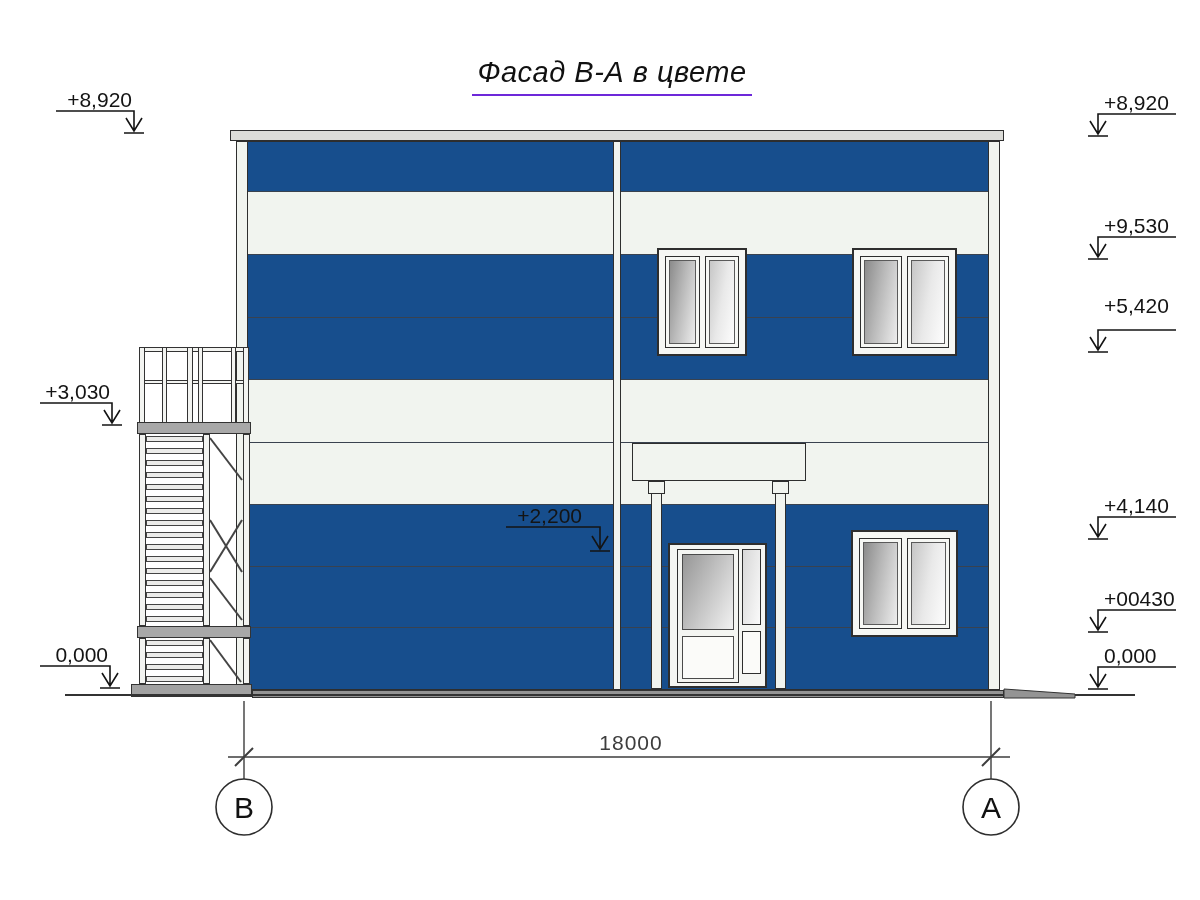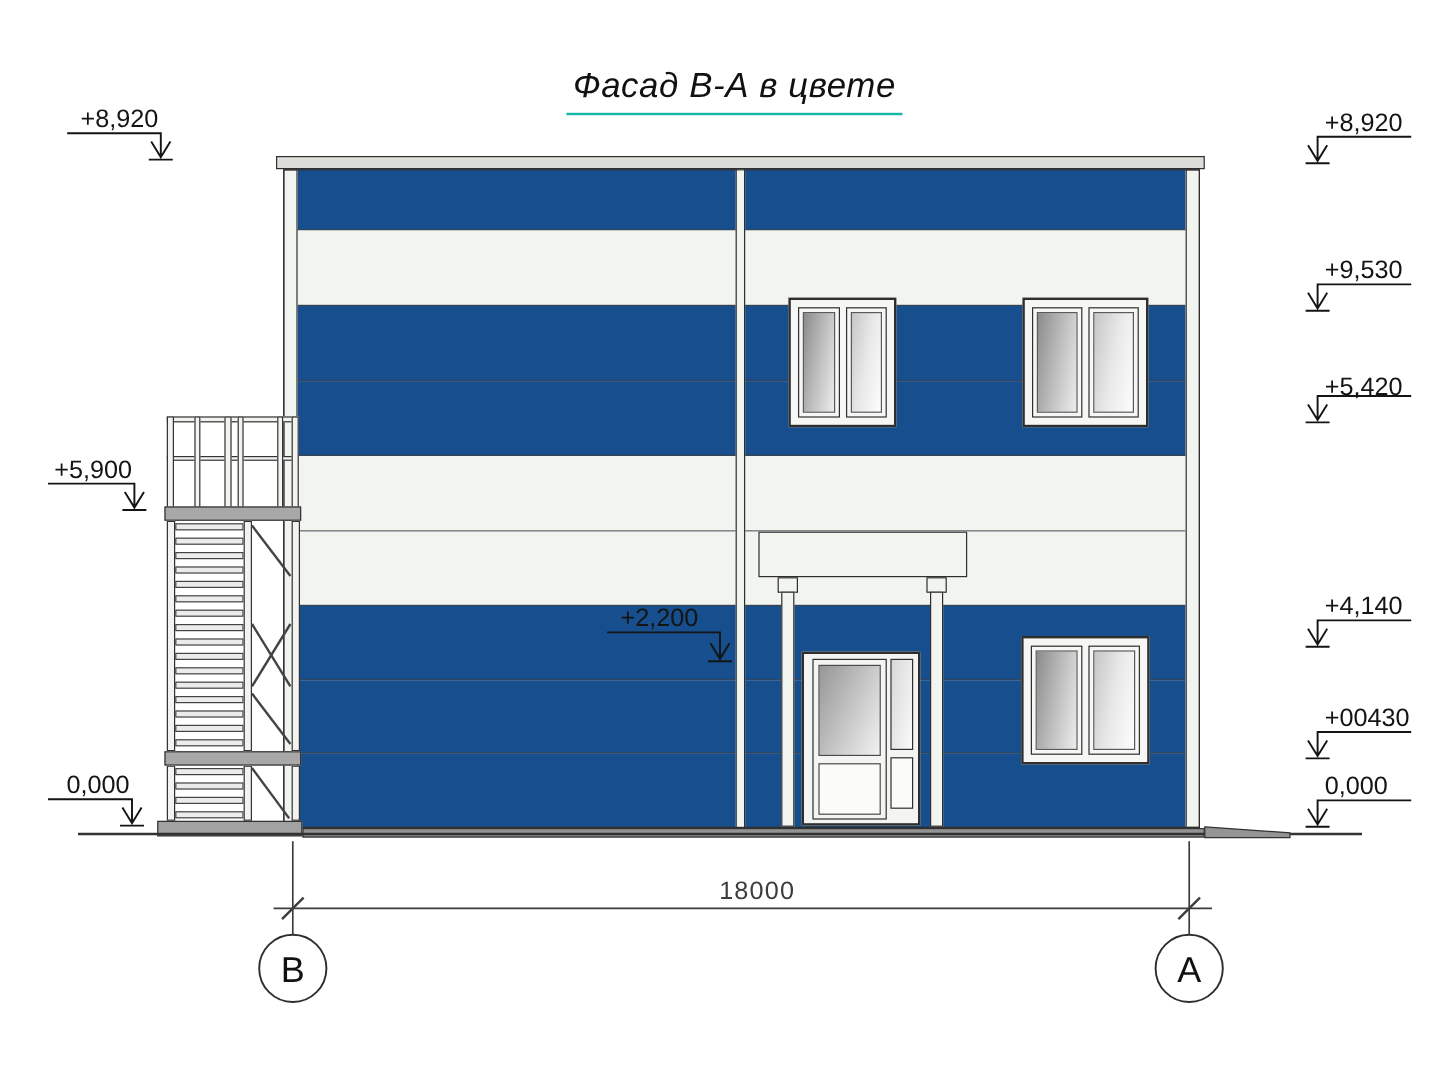"Фасад В-А в цвете" .title { border-bottom: 2px solid #14b8a6 -> 2px solid #6d28d9 }
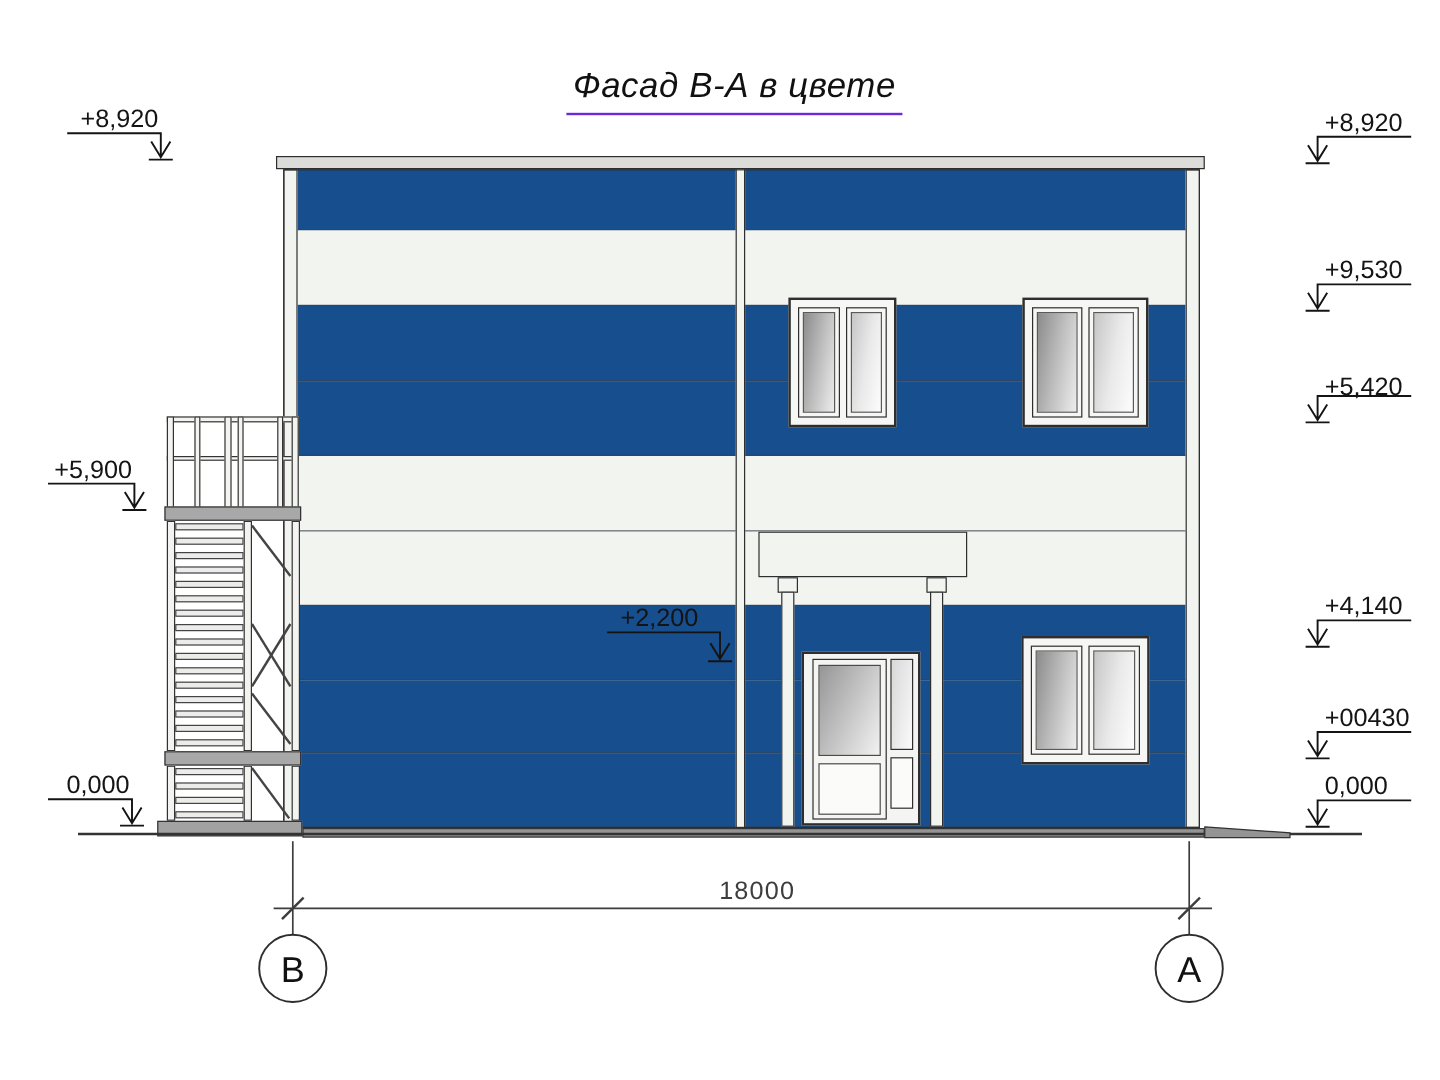"+5,420" div.elv { top: 311px -> 294px }
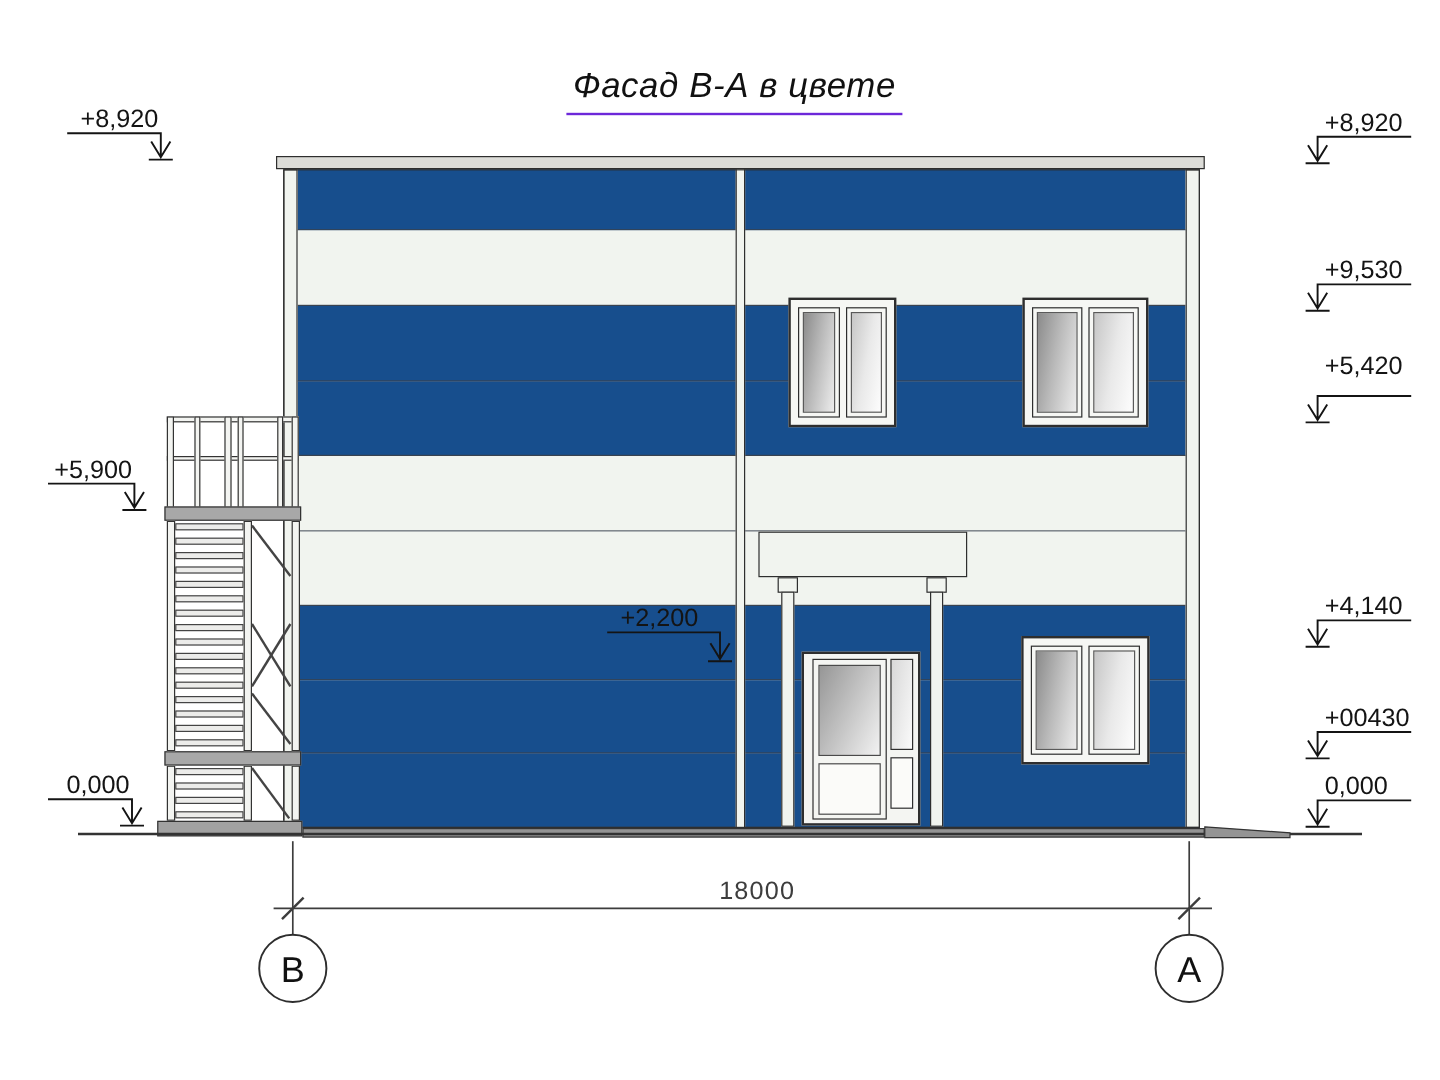"+5,900" div.elv { text: +5,900 -> +3,030 }
